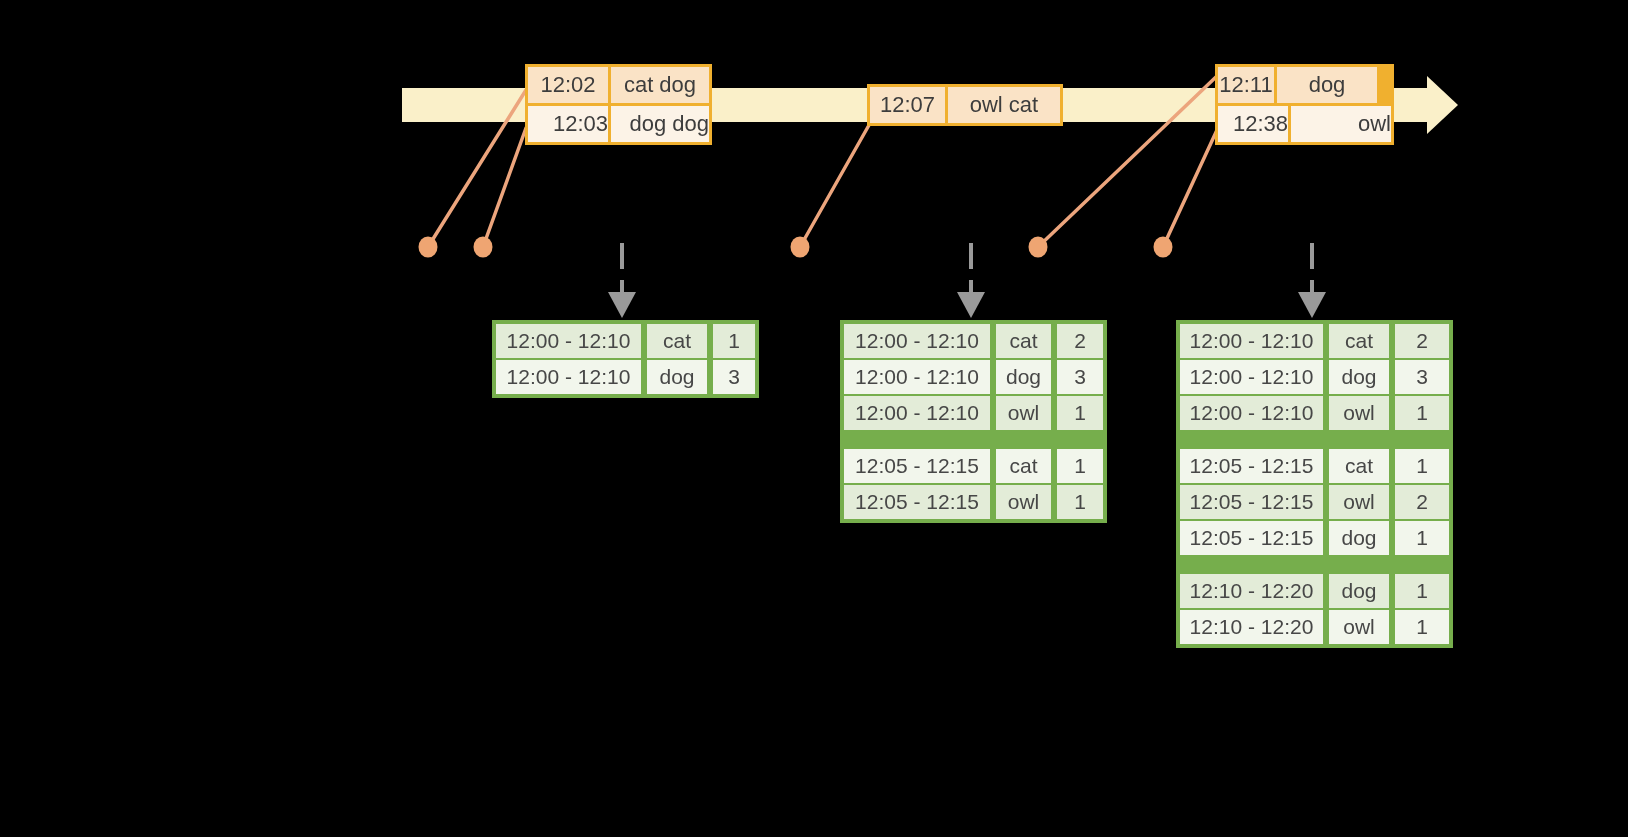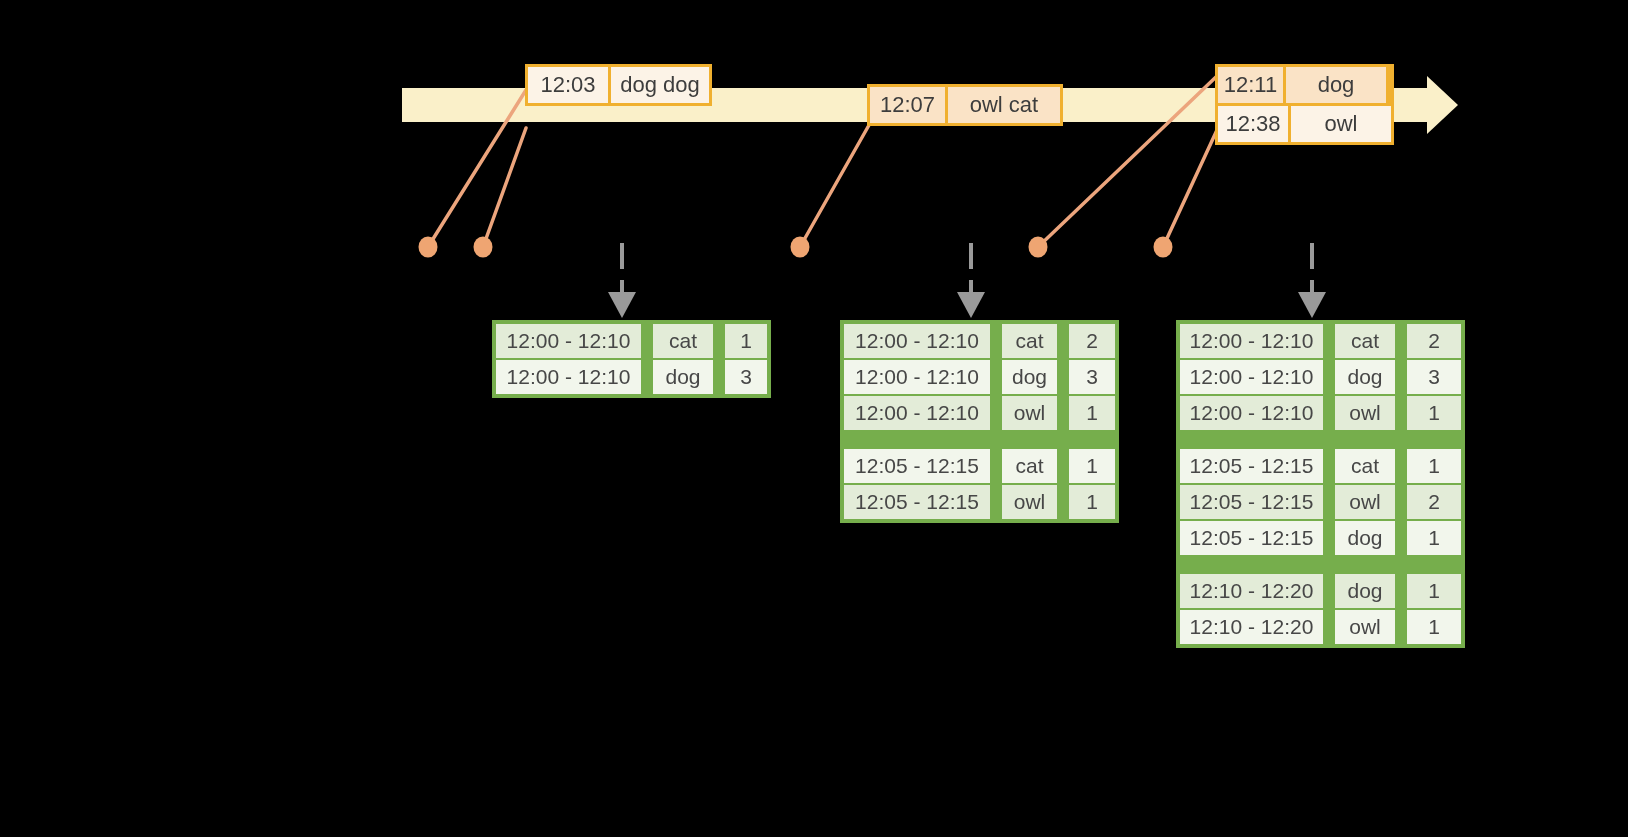"12:02" div.event-row { html: none -> <div> <div>12:02</div> <div>cat dog</div> </div> }
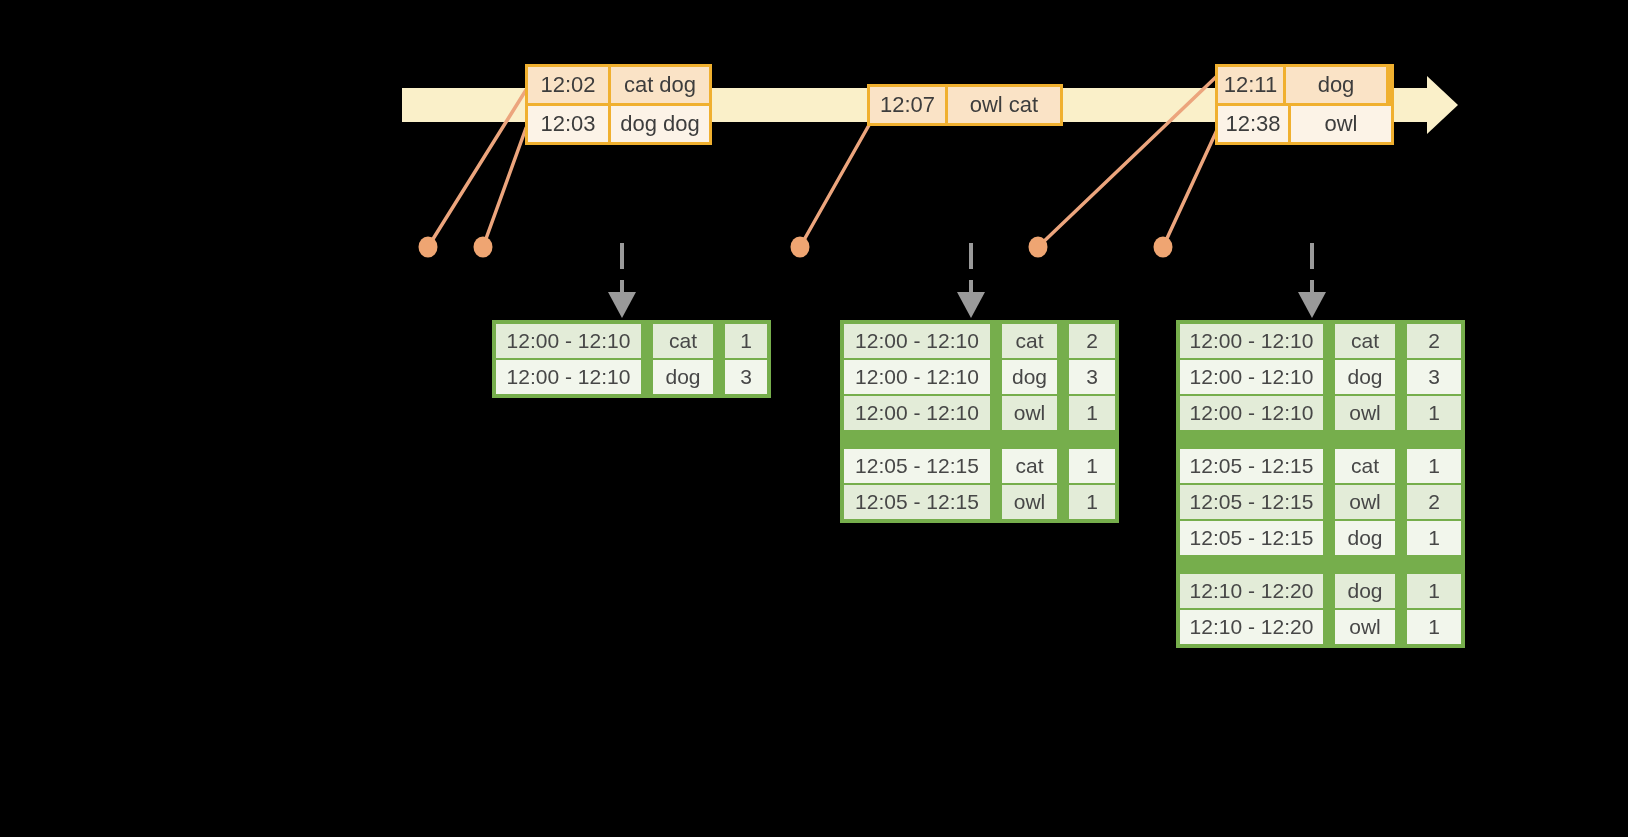"12:11" div.event-cell { width: 65px -> 56px }
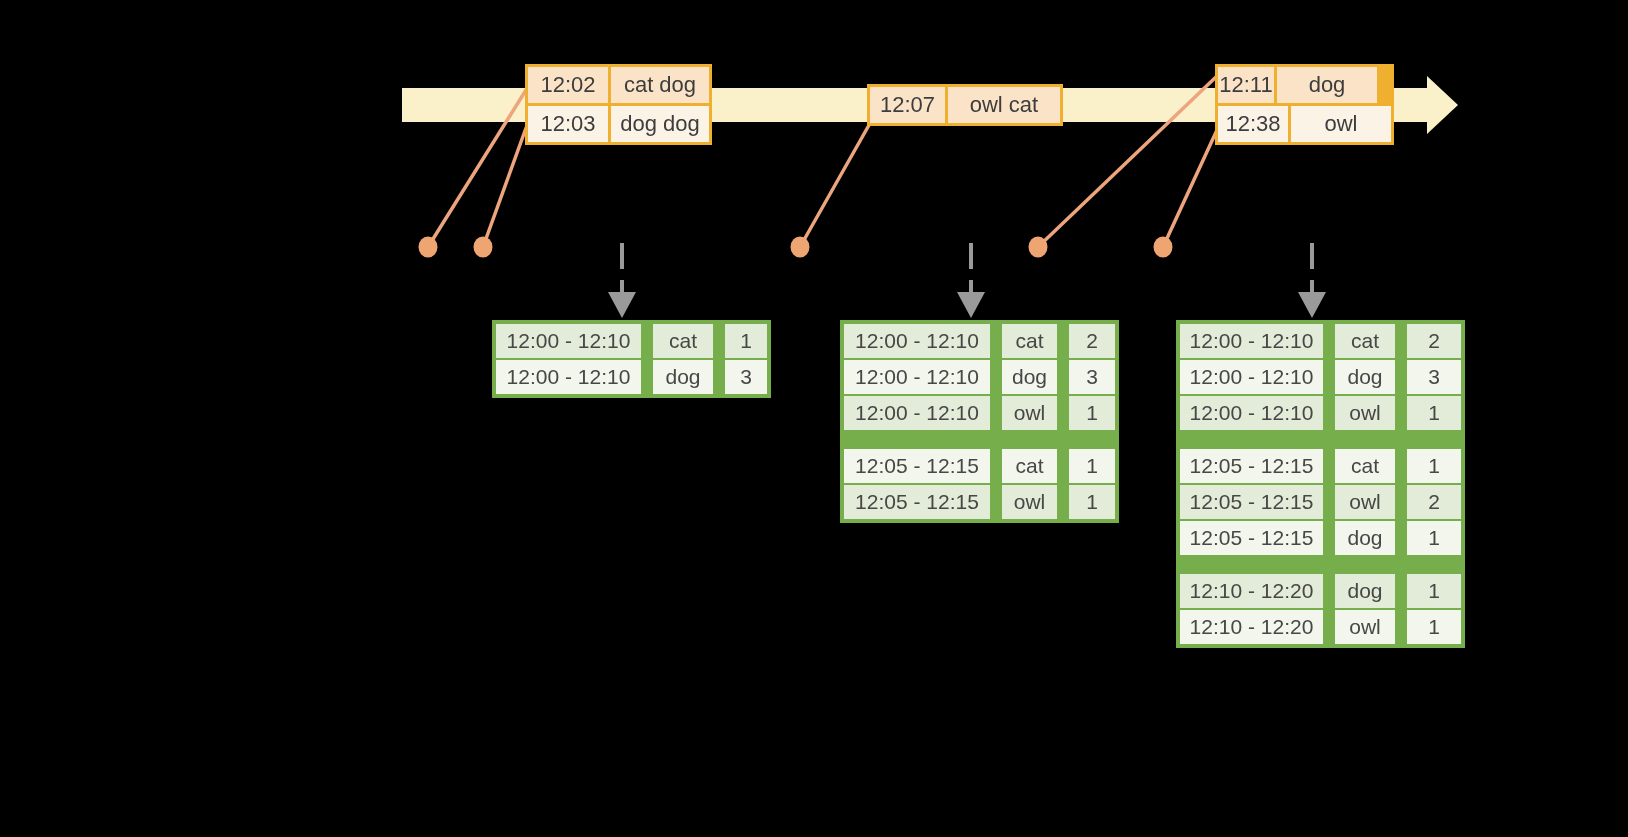"12:03" .event-row.shade-b .event-cell { text-align: none -> right }
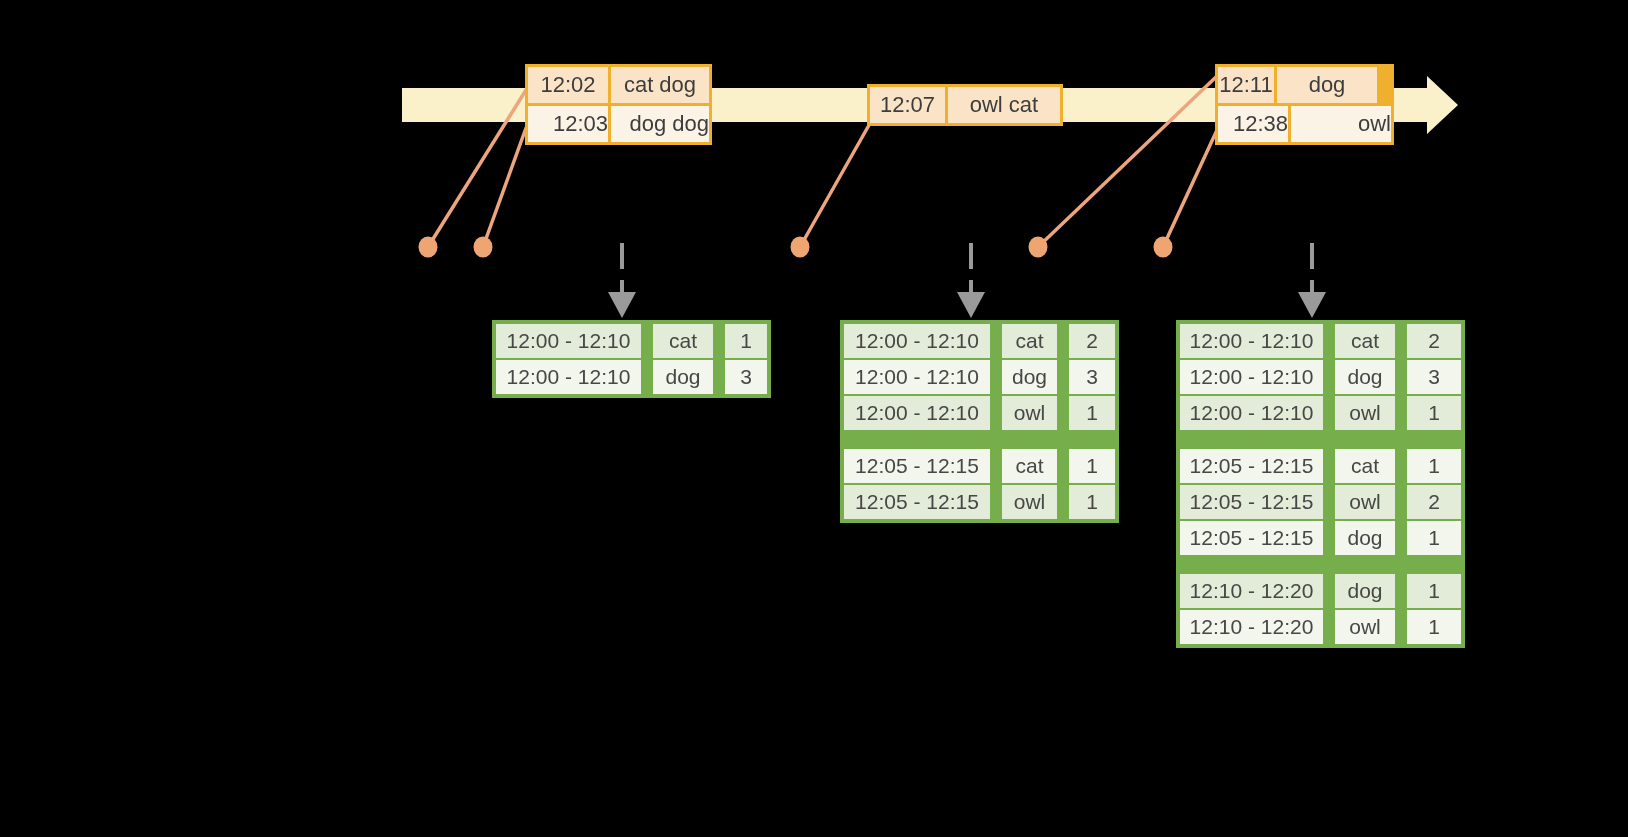"12:00 - 12:10" .result-row { gap: 12px -> 6px }
